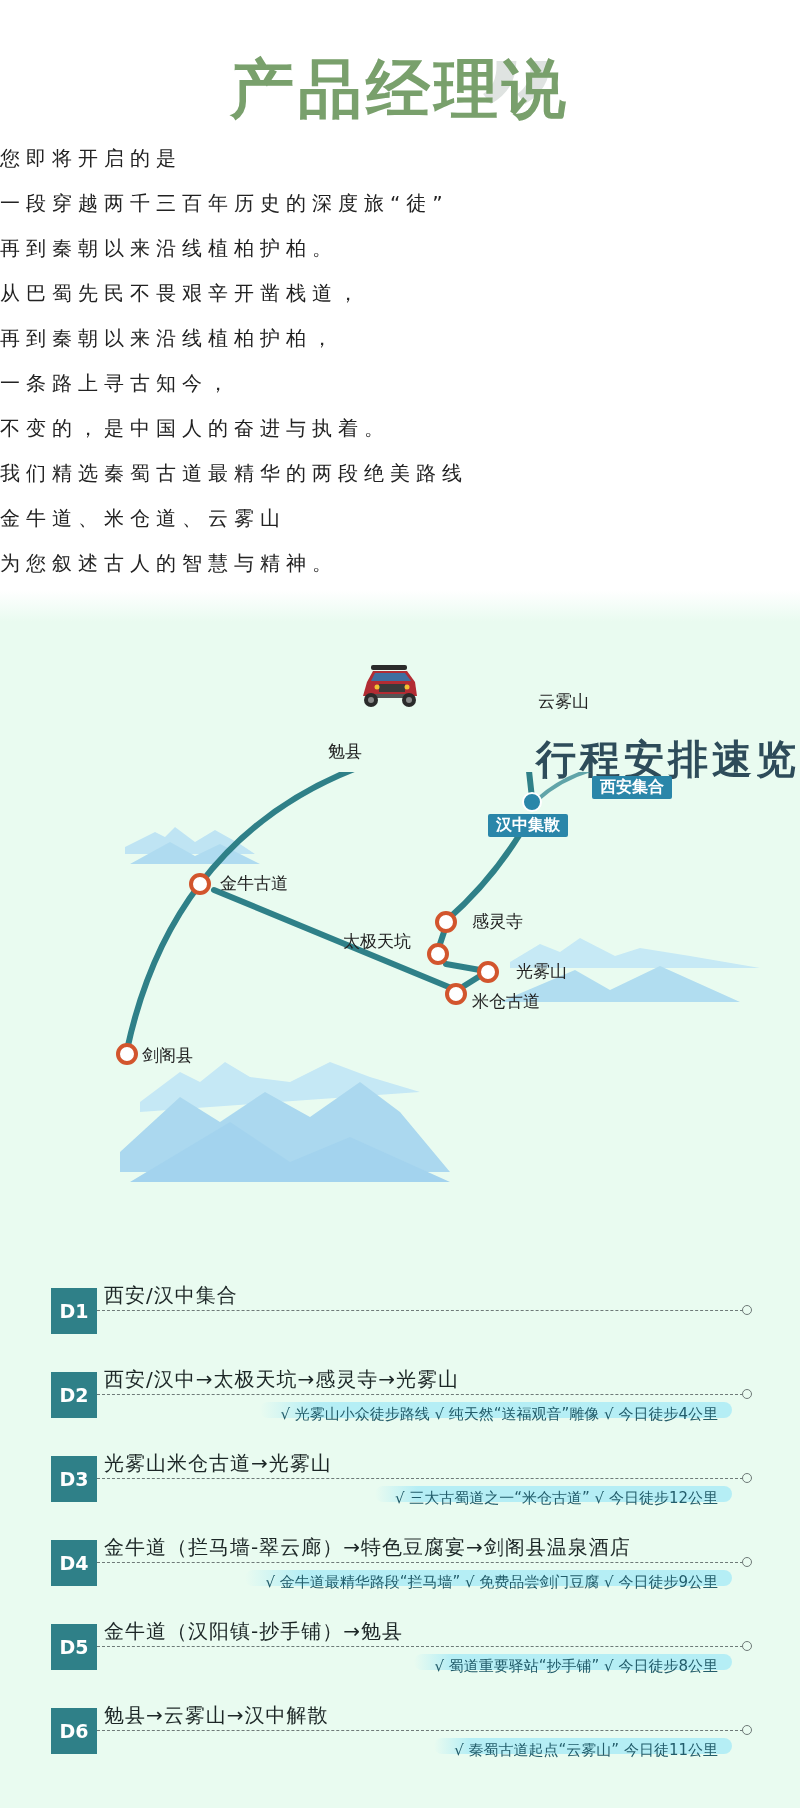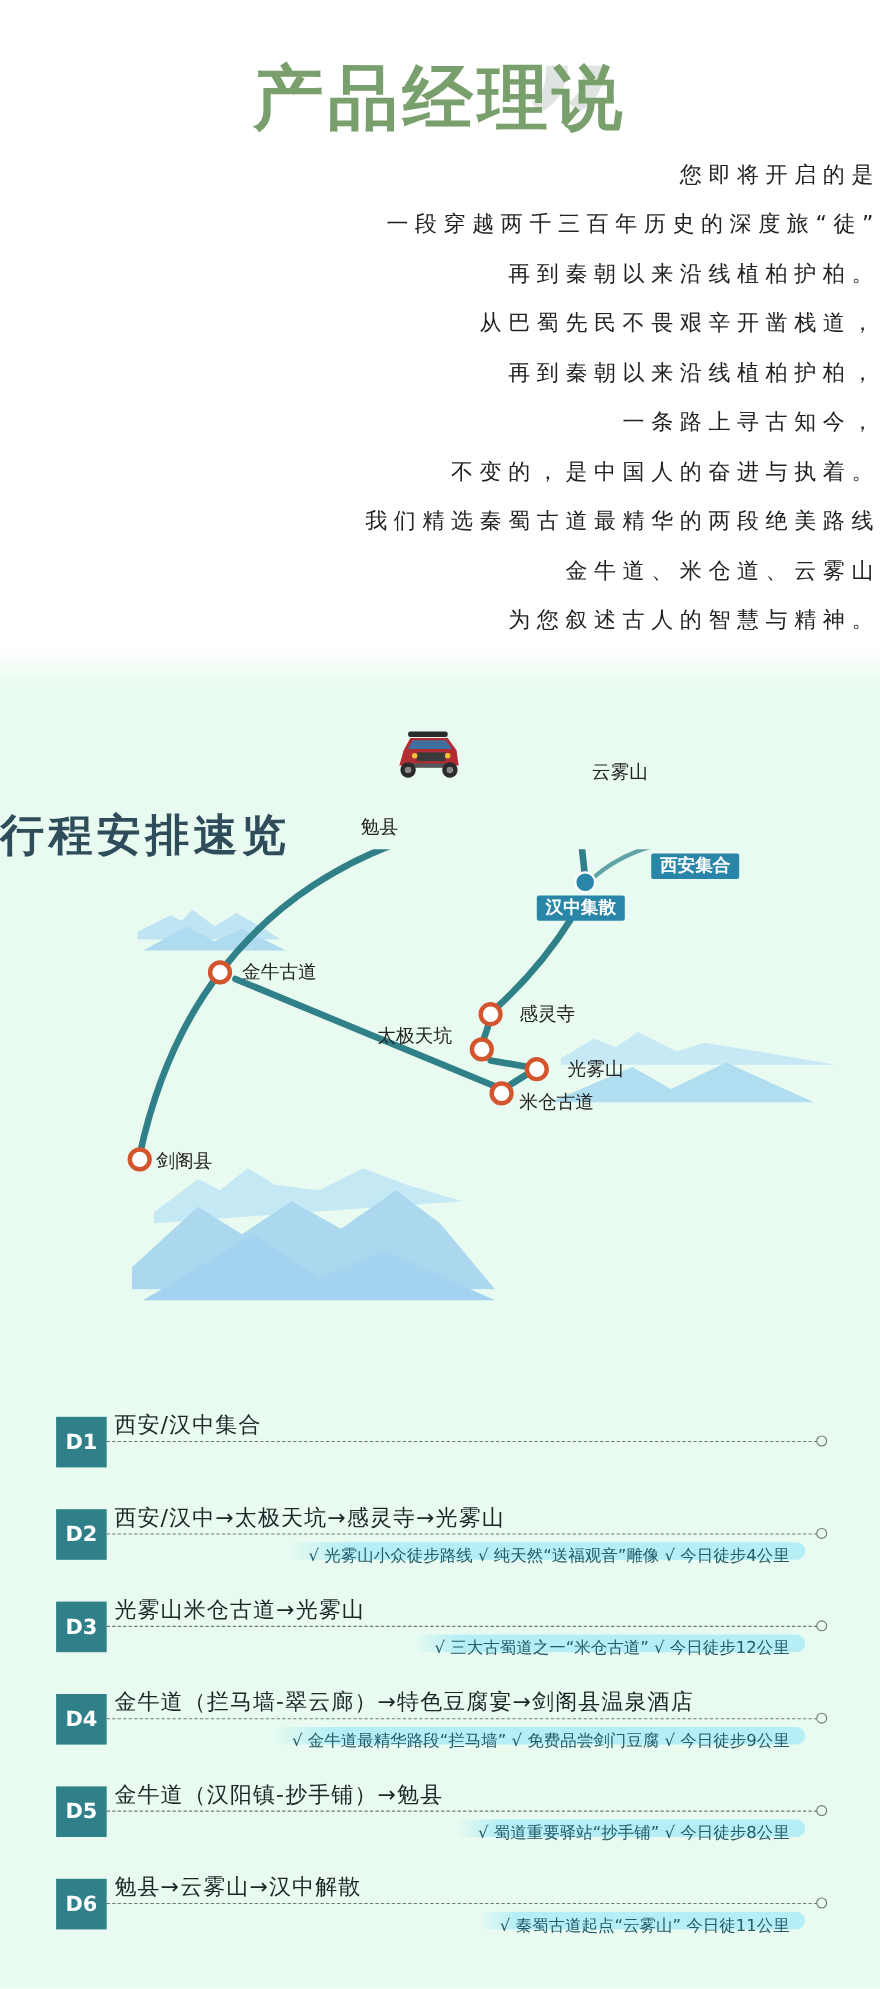"您即将开启的是" .intro-line { text-align: right -> left }
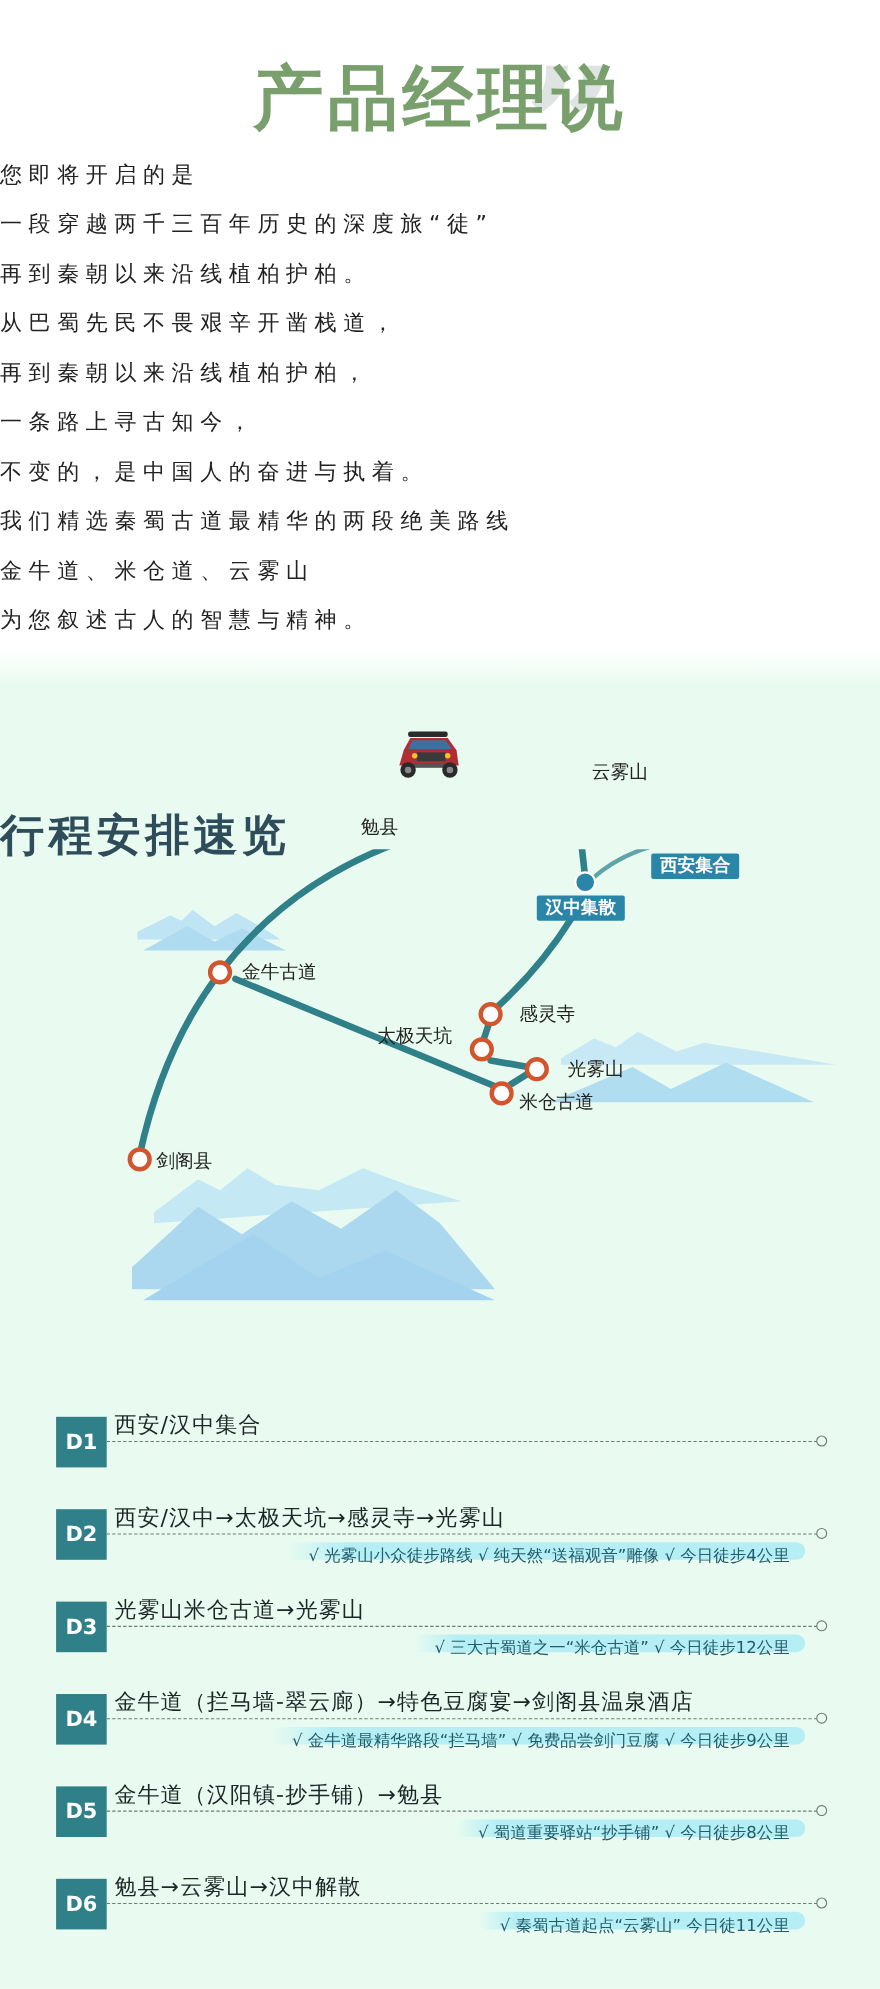"行程安排速览" .itin-title { text-align: left -> right }
